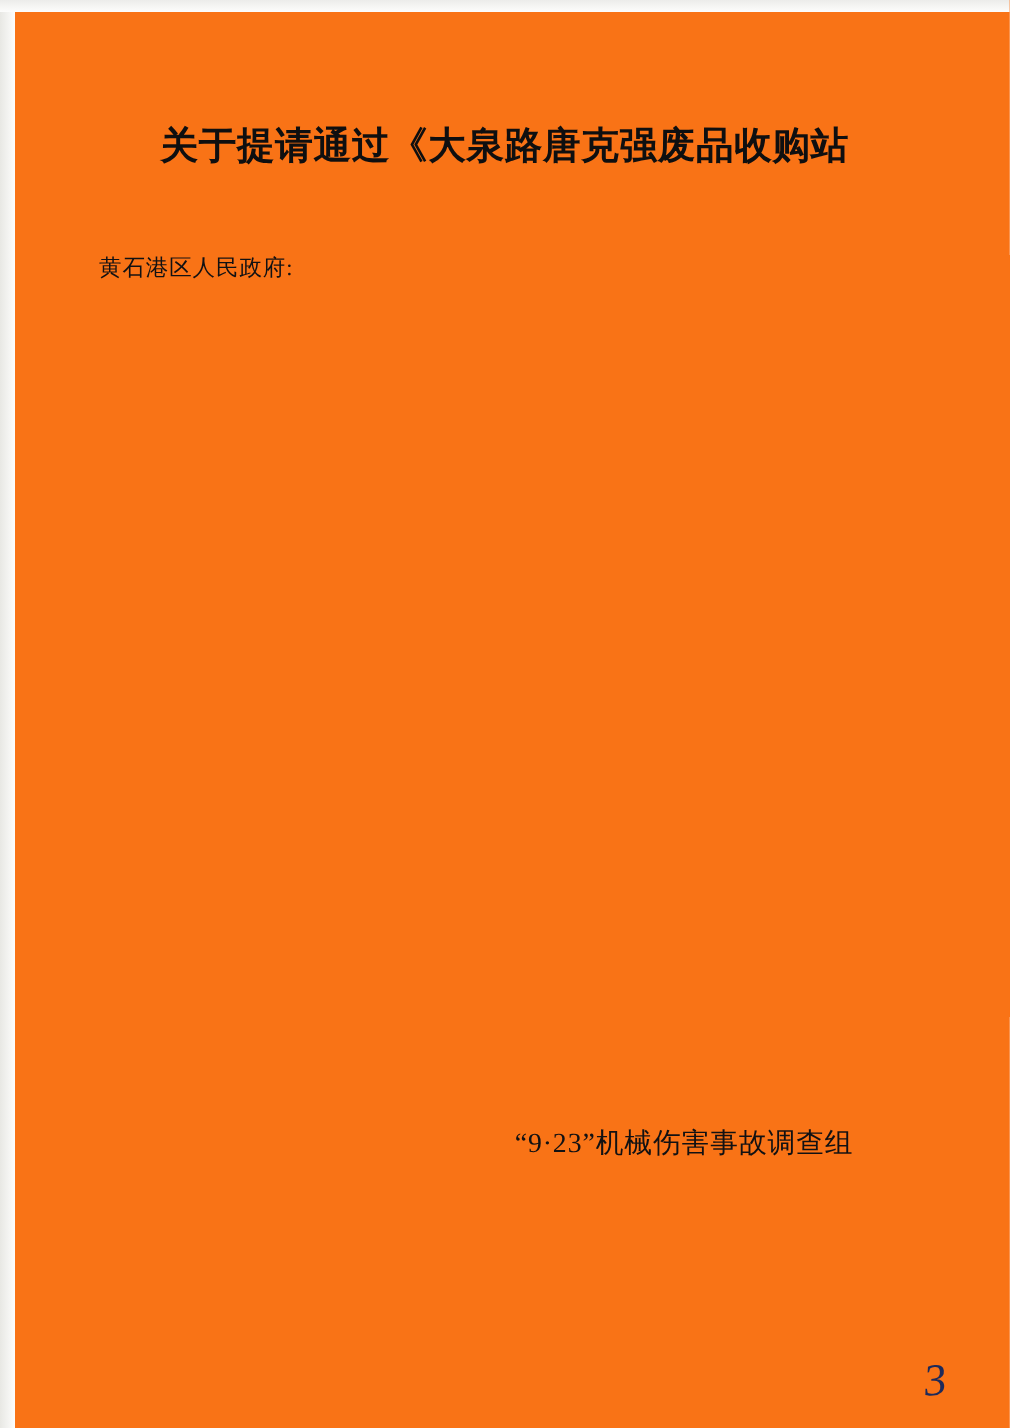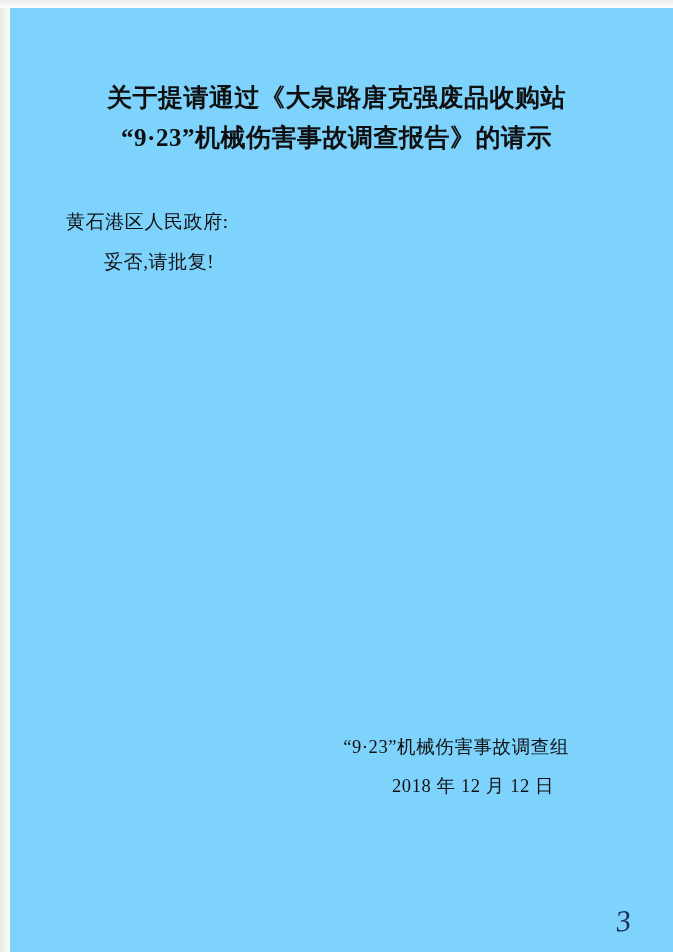"关于提请通过《大泉路唐克强废品收购站" .page { background: #7dd3fc -> #f97316 }
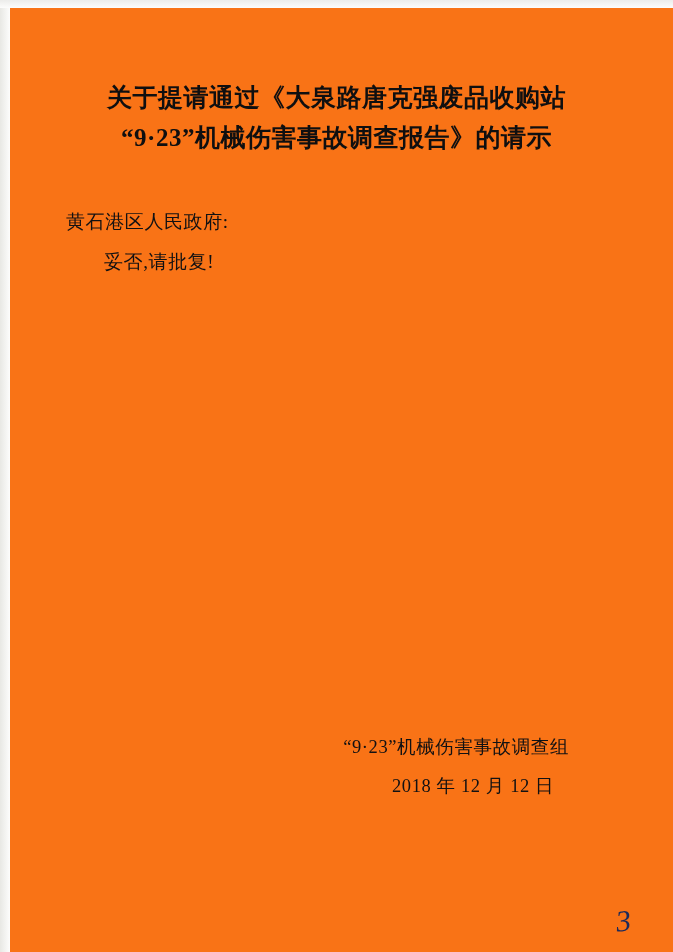"“9·23”机械伤害事故调查报告》的请示" span.line { html: <span>“9·23”机械伤害事故调查报告》的请示</span> -> none }
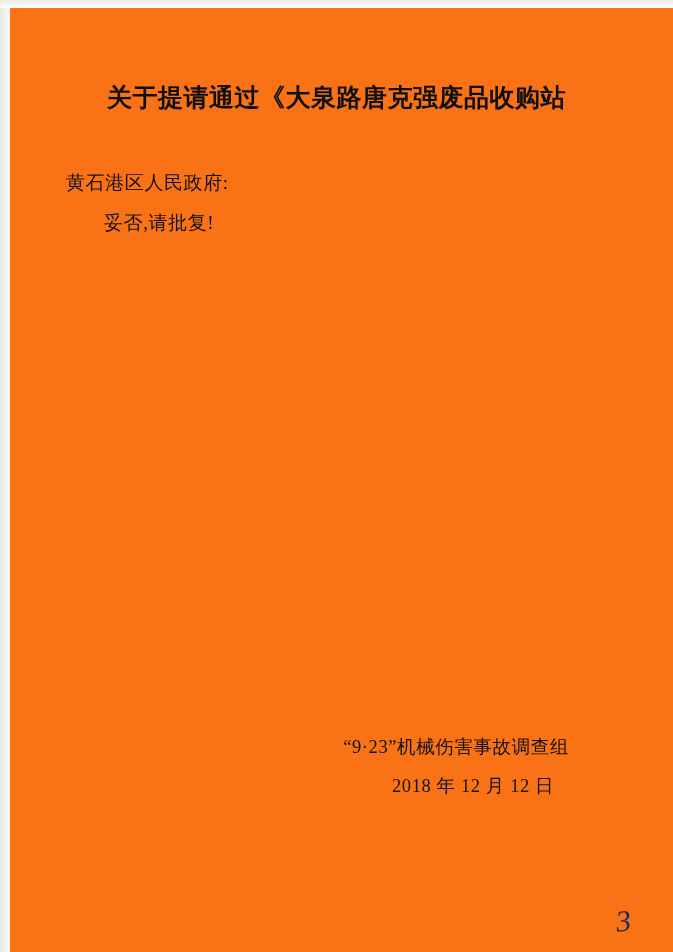"黄石港区人民政府:" .body-block { font-size: 19px -> 15px }
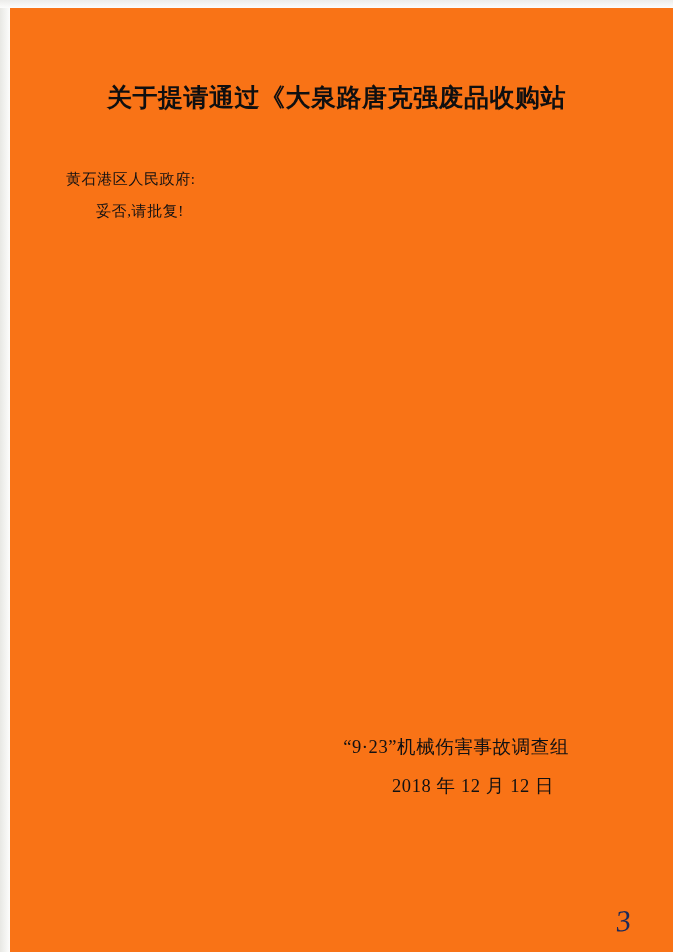"妥否,请批复!" p.para { html: <p>妥否,请批复!</p> -> none }
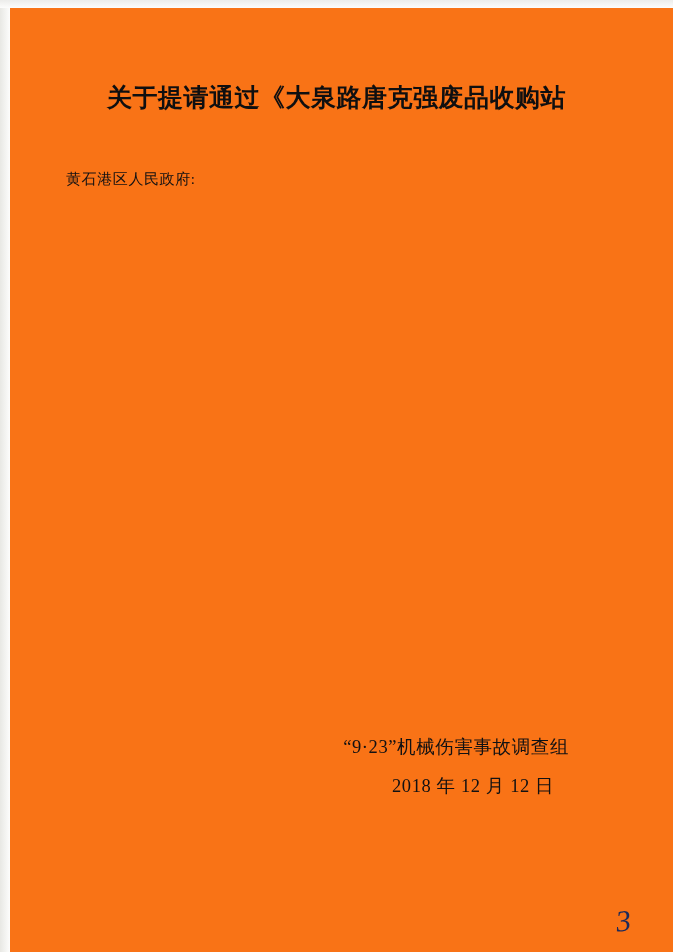"“9·23”机械伤害事故调查组" .signature-block { text-align: center -> left; top: 728px -> 744px }
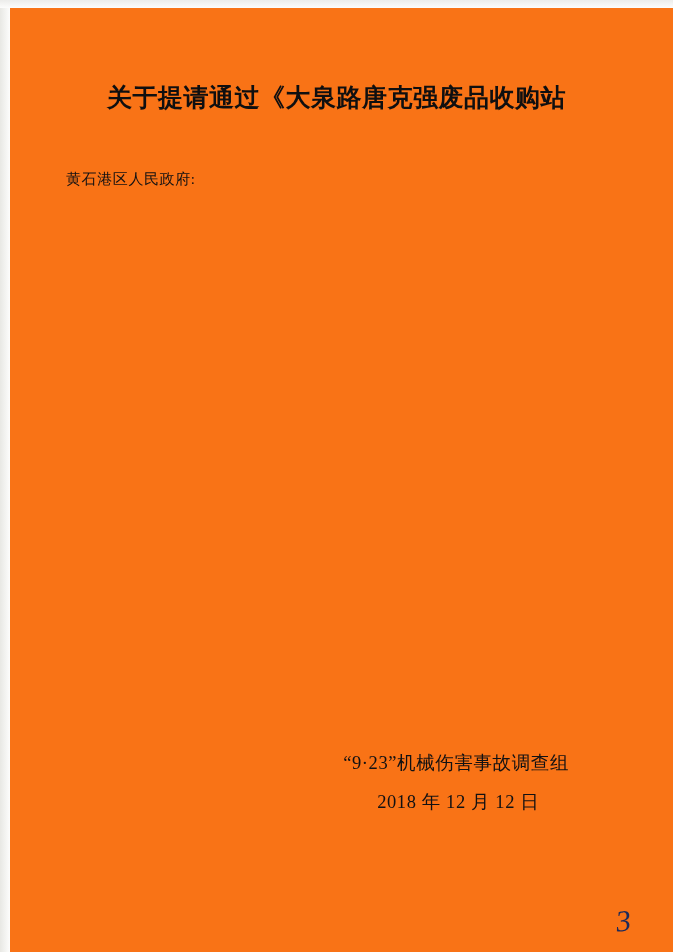"2018 年 12 月 12" div.sig-date { html: <div>2018 年 12 月 12 日</div> -> none }
